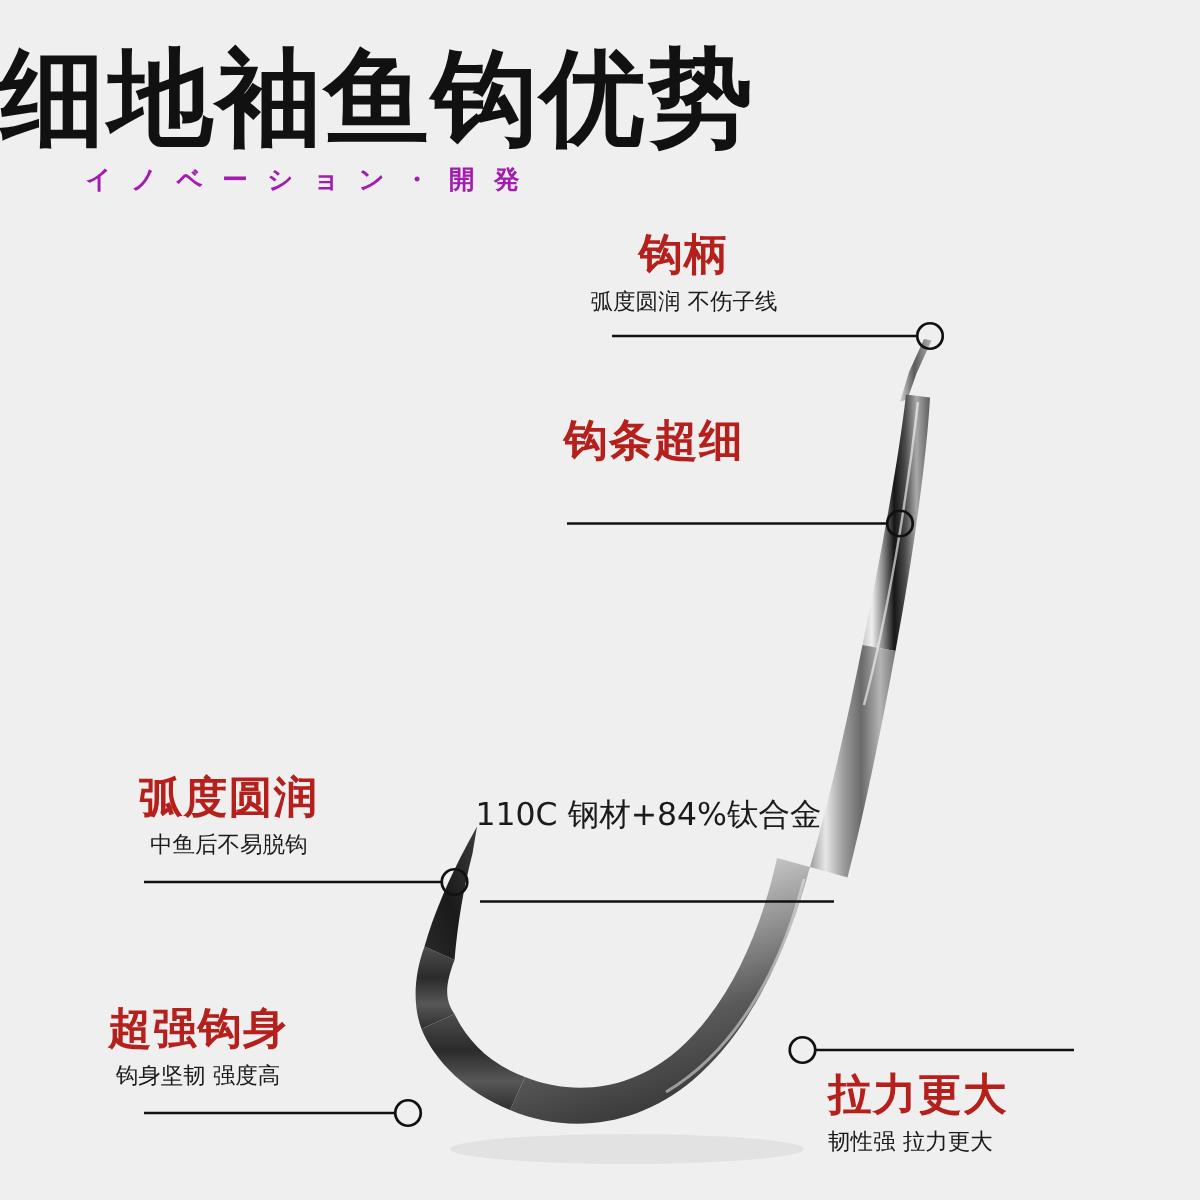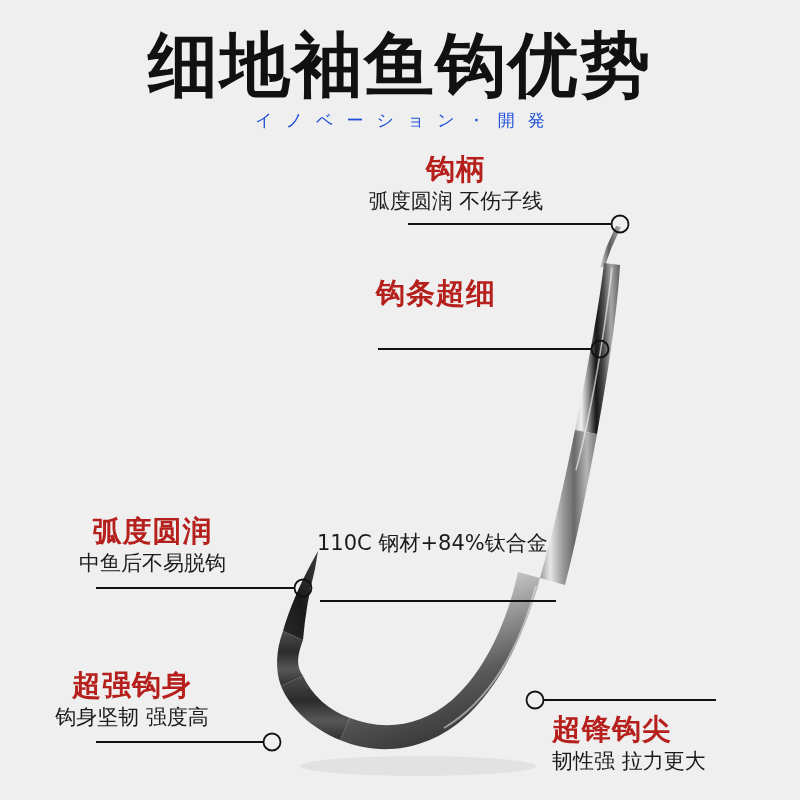"细地袖鱼钩优势" #header { text-align: center -> none }
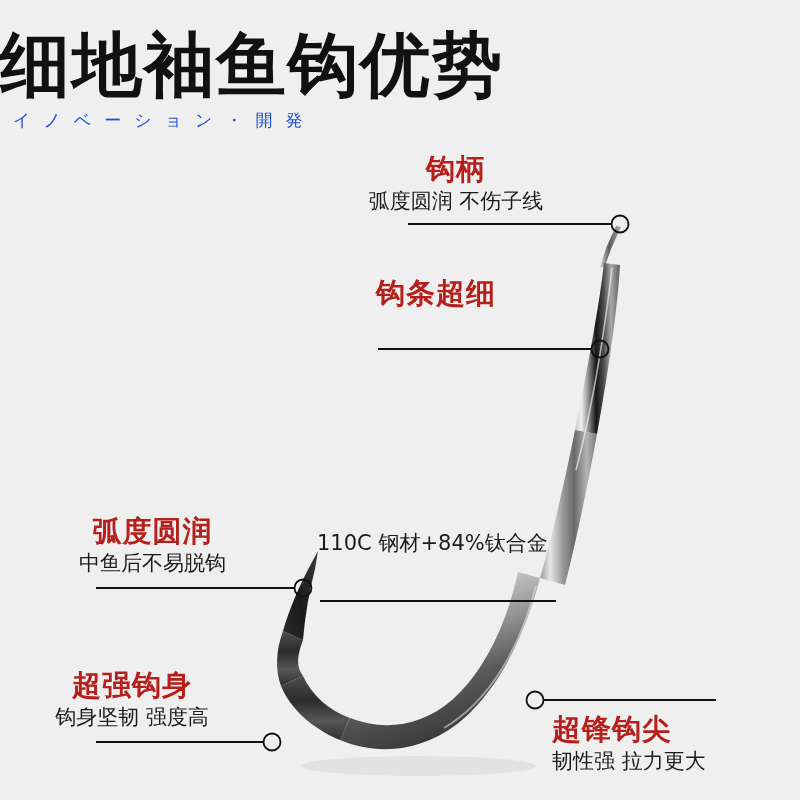"イノベーション・開発" #sub-title { color: #1d4ed8 -> #a21caf; font-weight: normal -> bold; padding-left: none -> 44px }
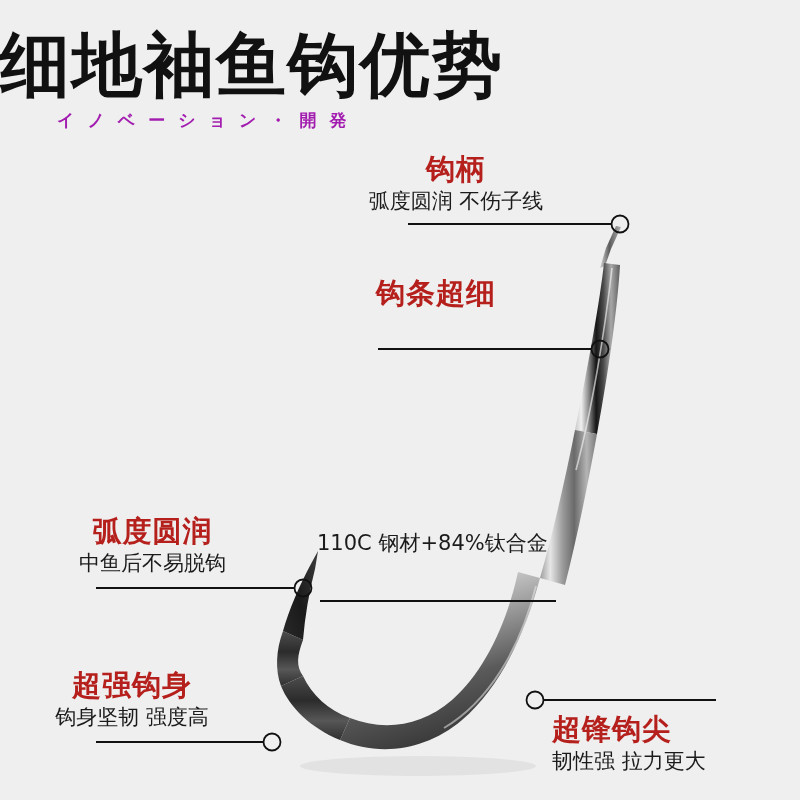"弧度圆润 不伤子线" .callout .c-sub { font-size: 21px -> 15px }
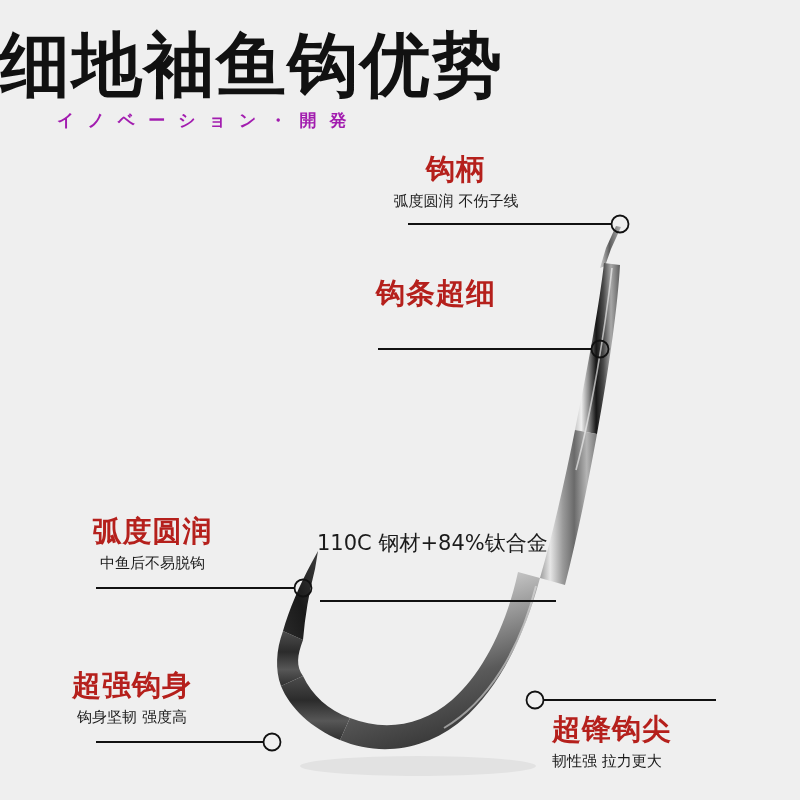"超锋钩尖" div.c-head { text: 超锋钩尖 -> 拉力更大 }
